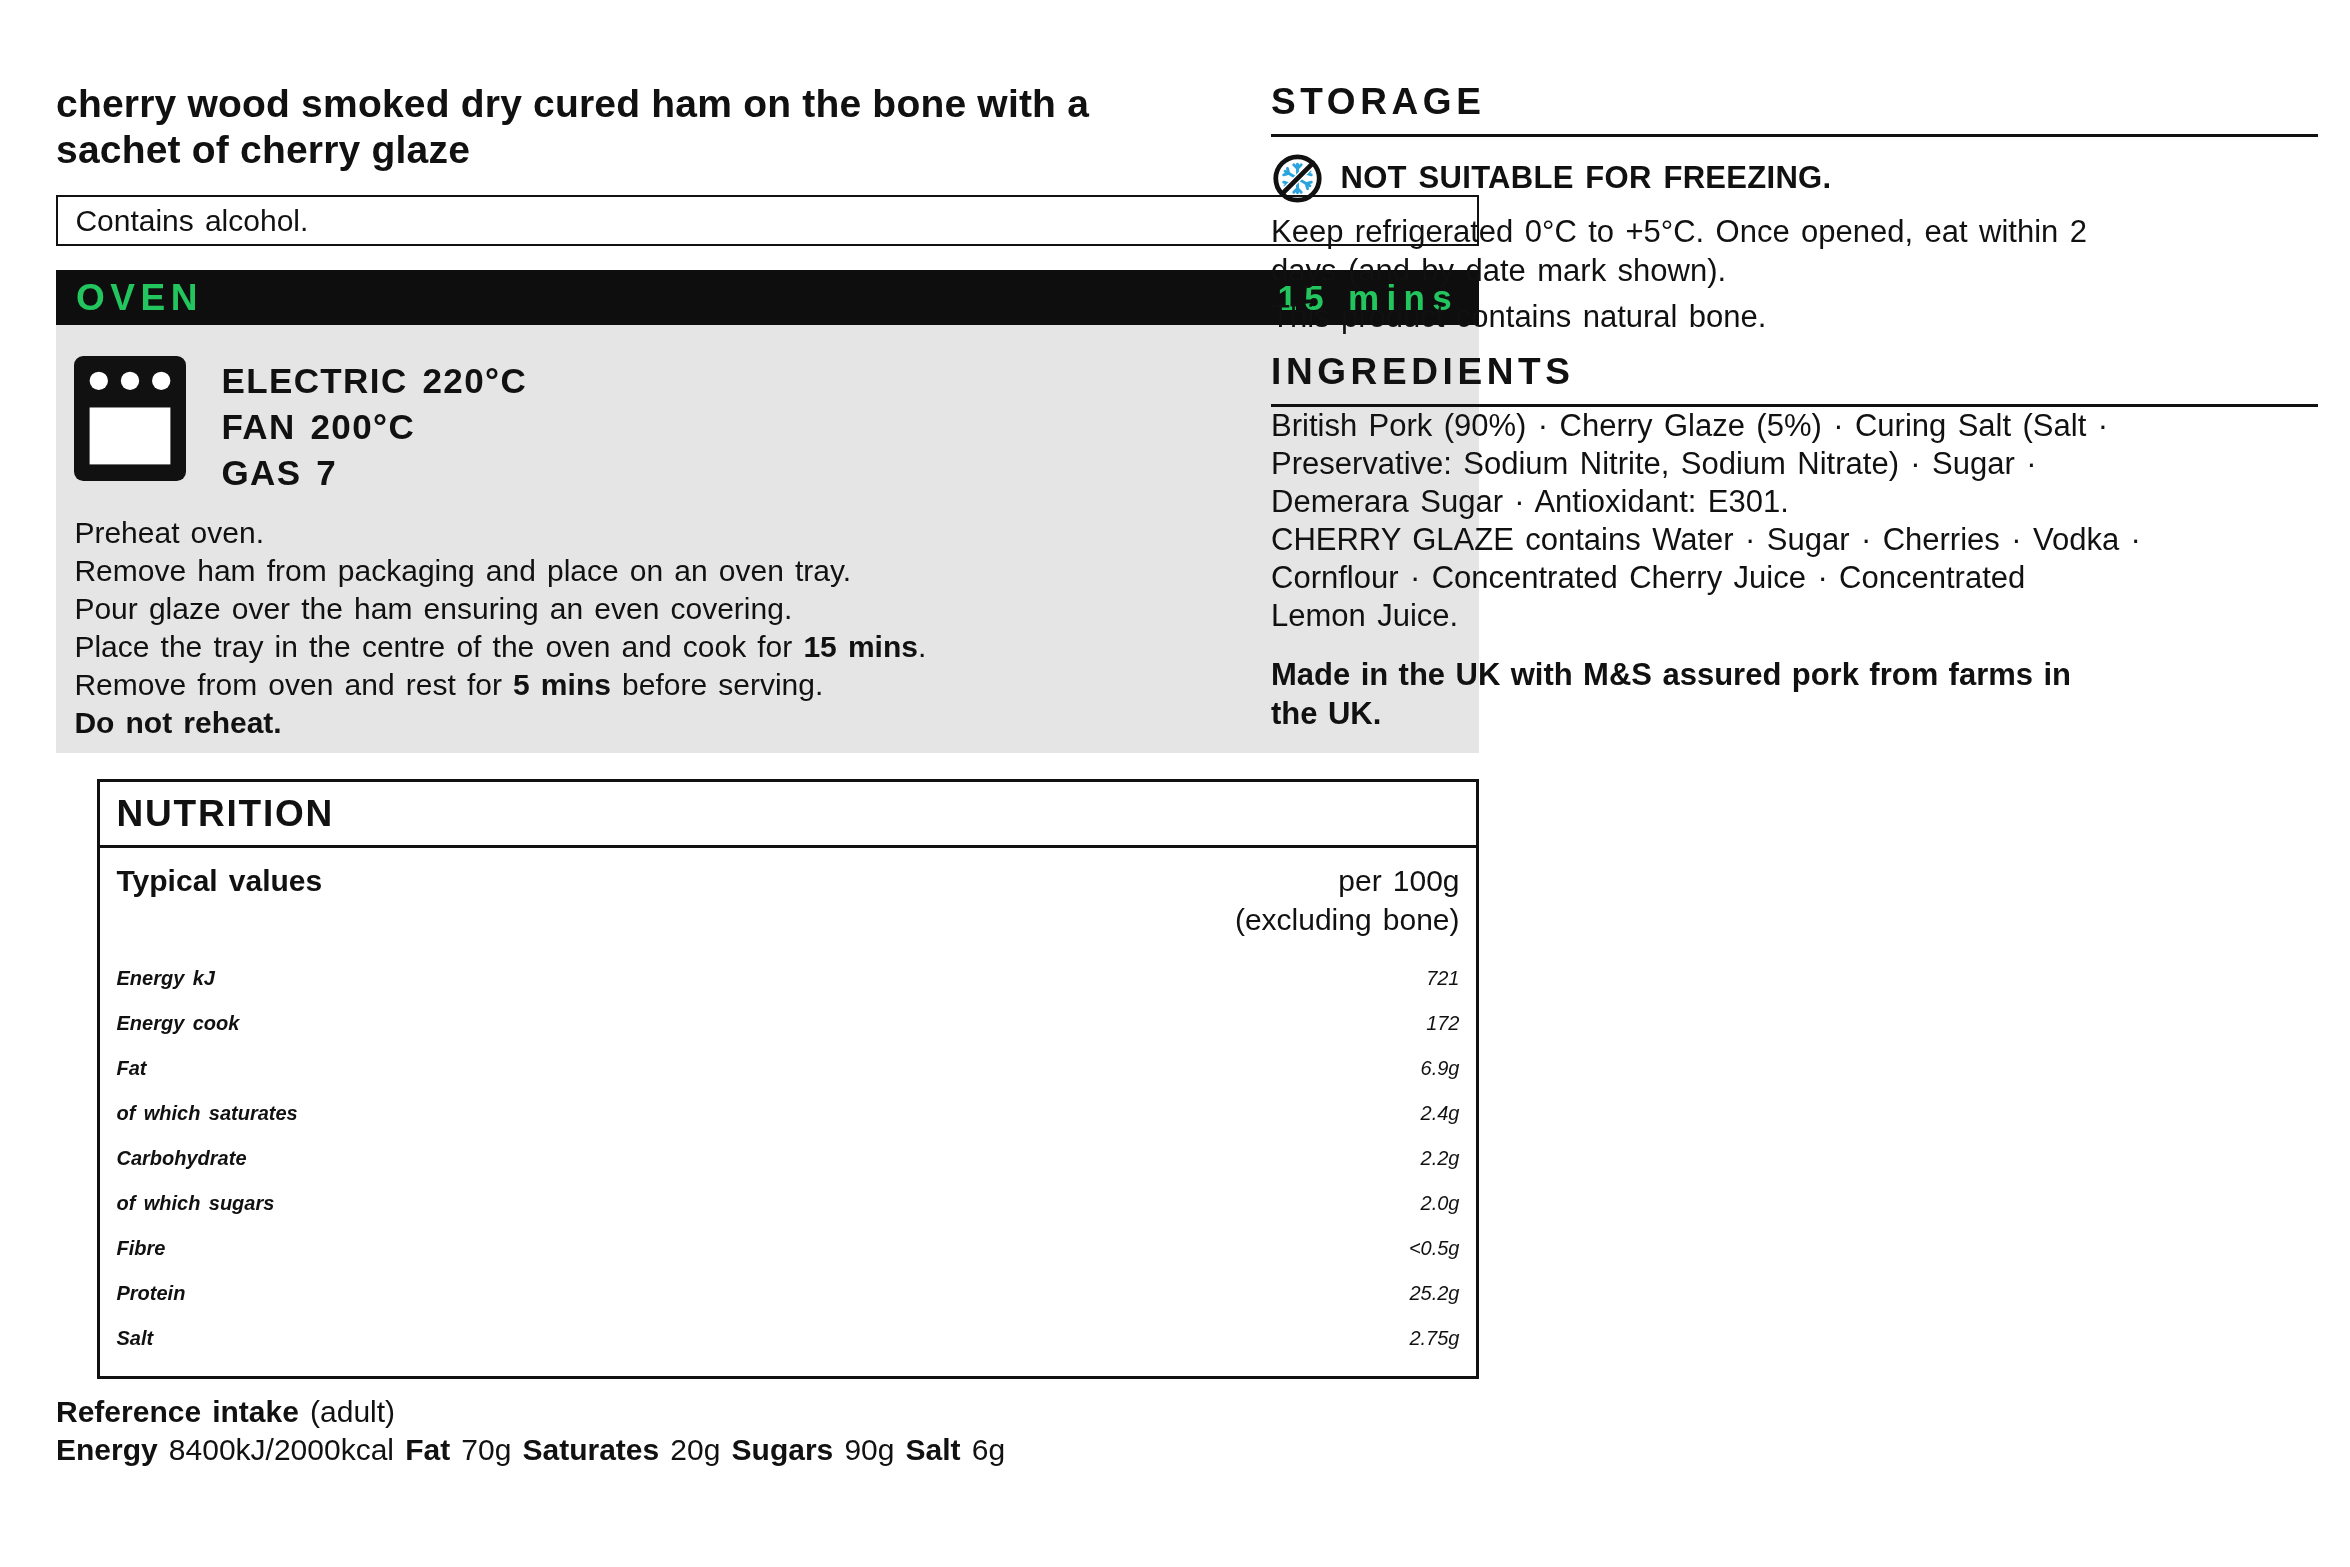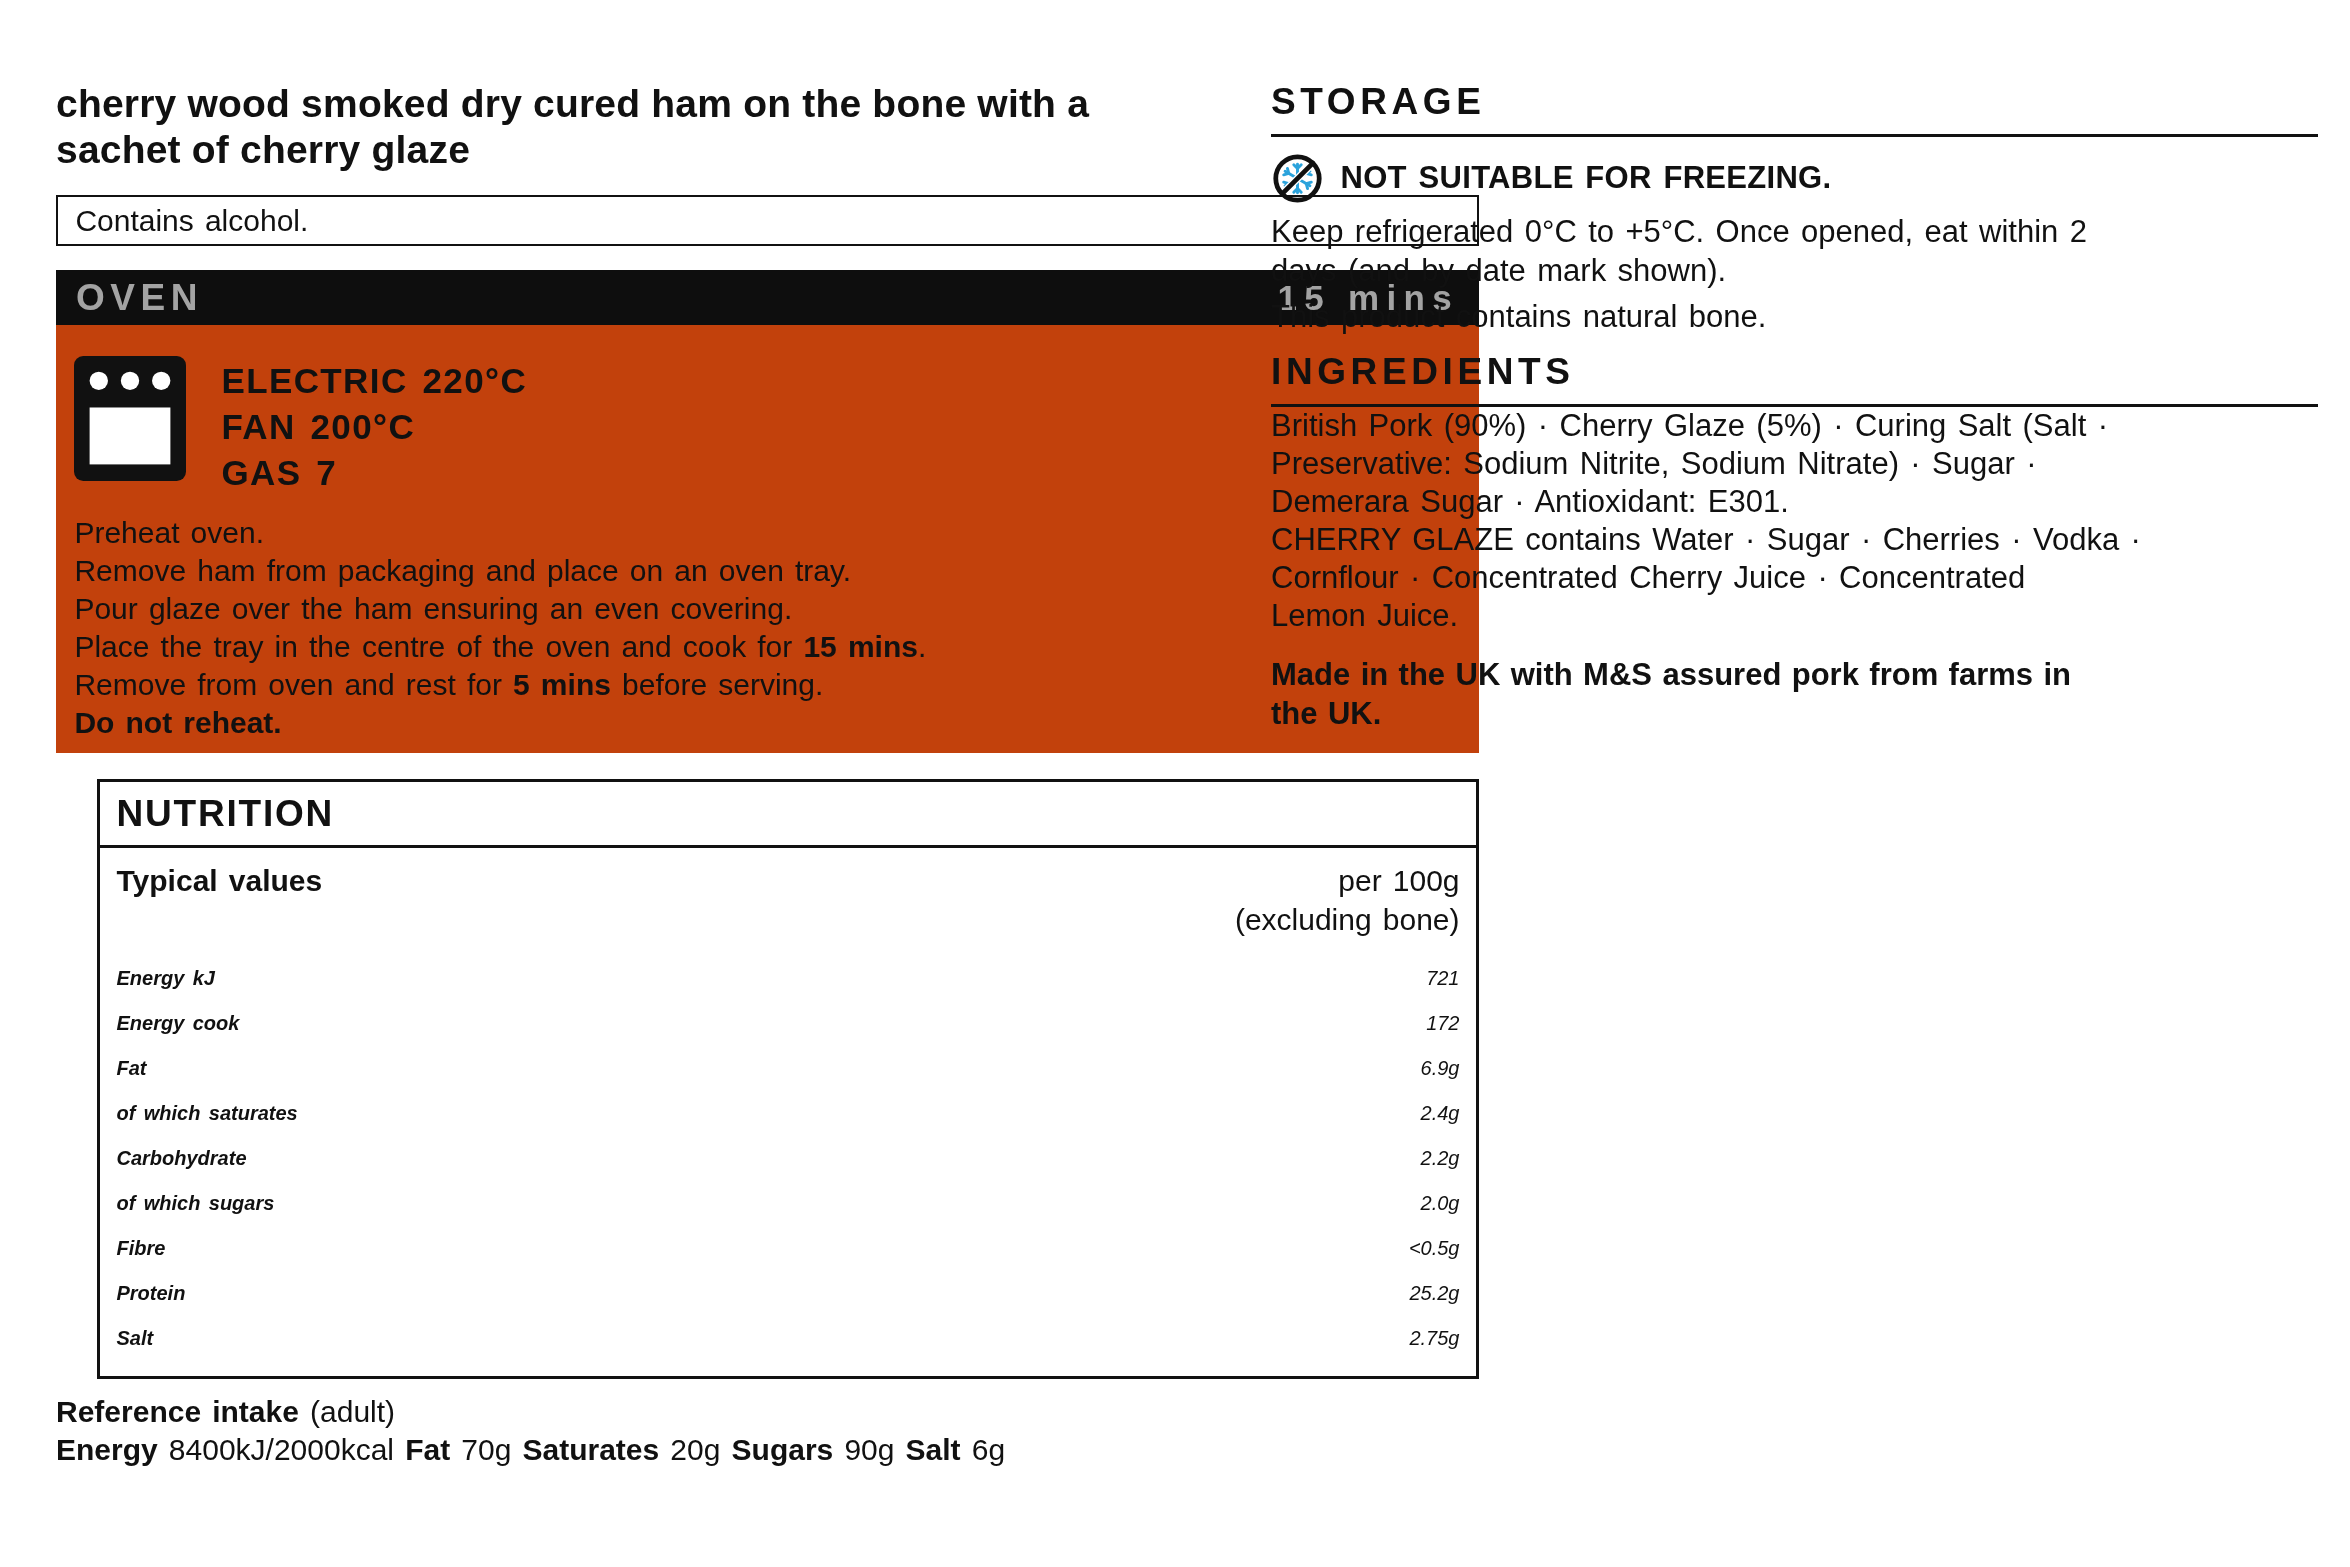"OVEN" .oven-bar { color: #a3a3a3 -> #22c55e }
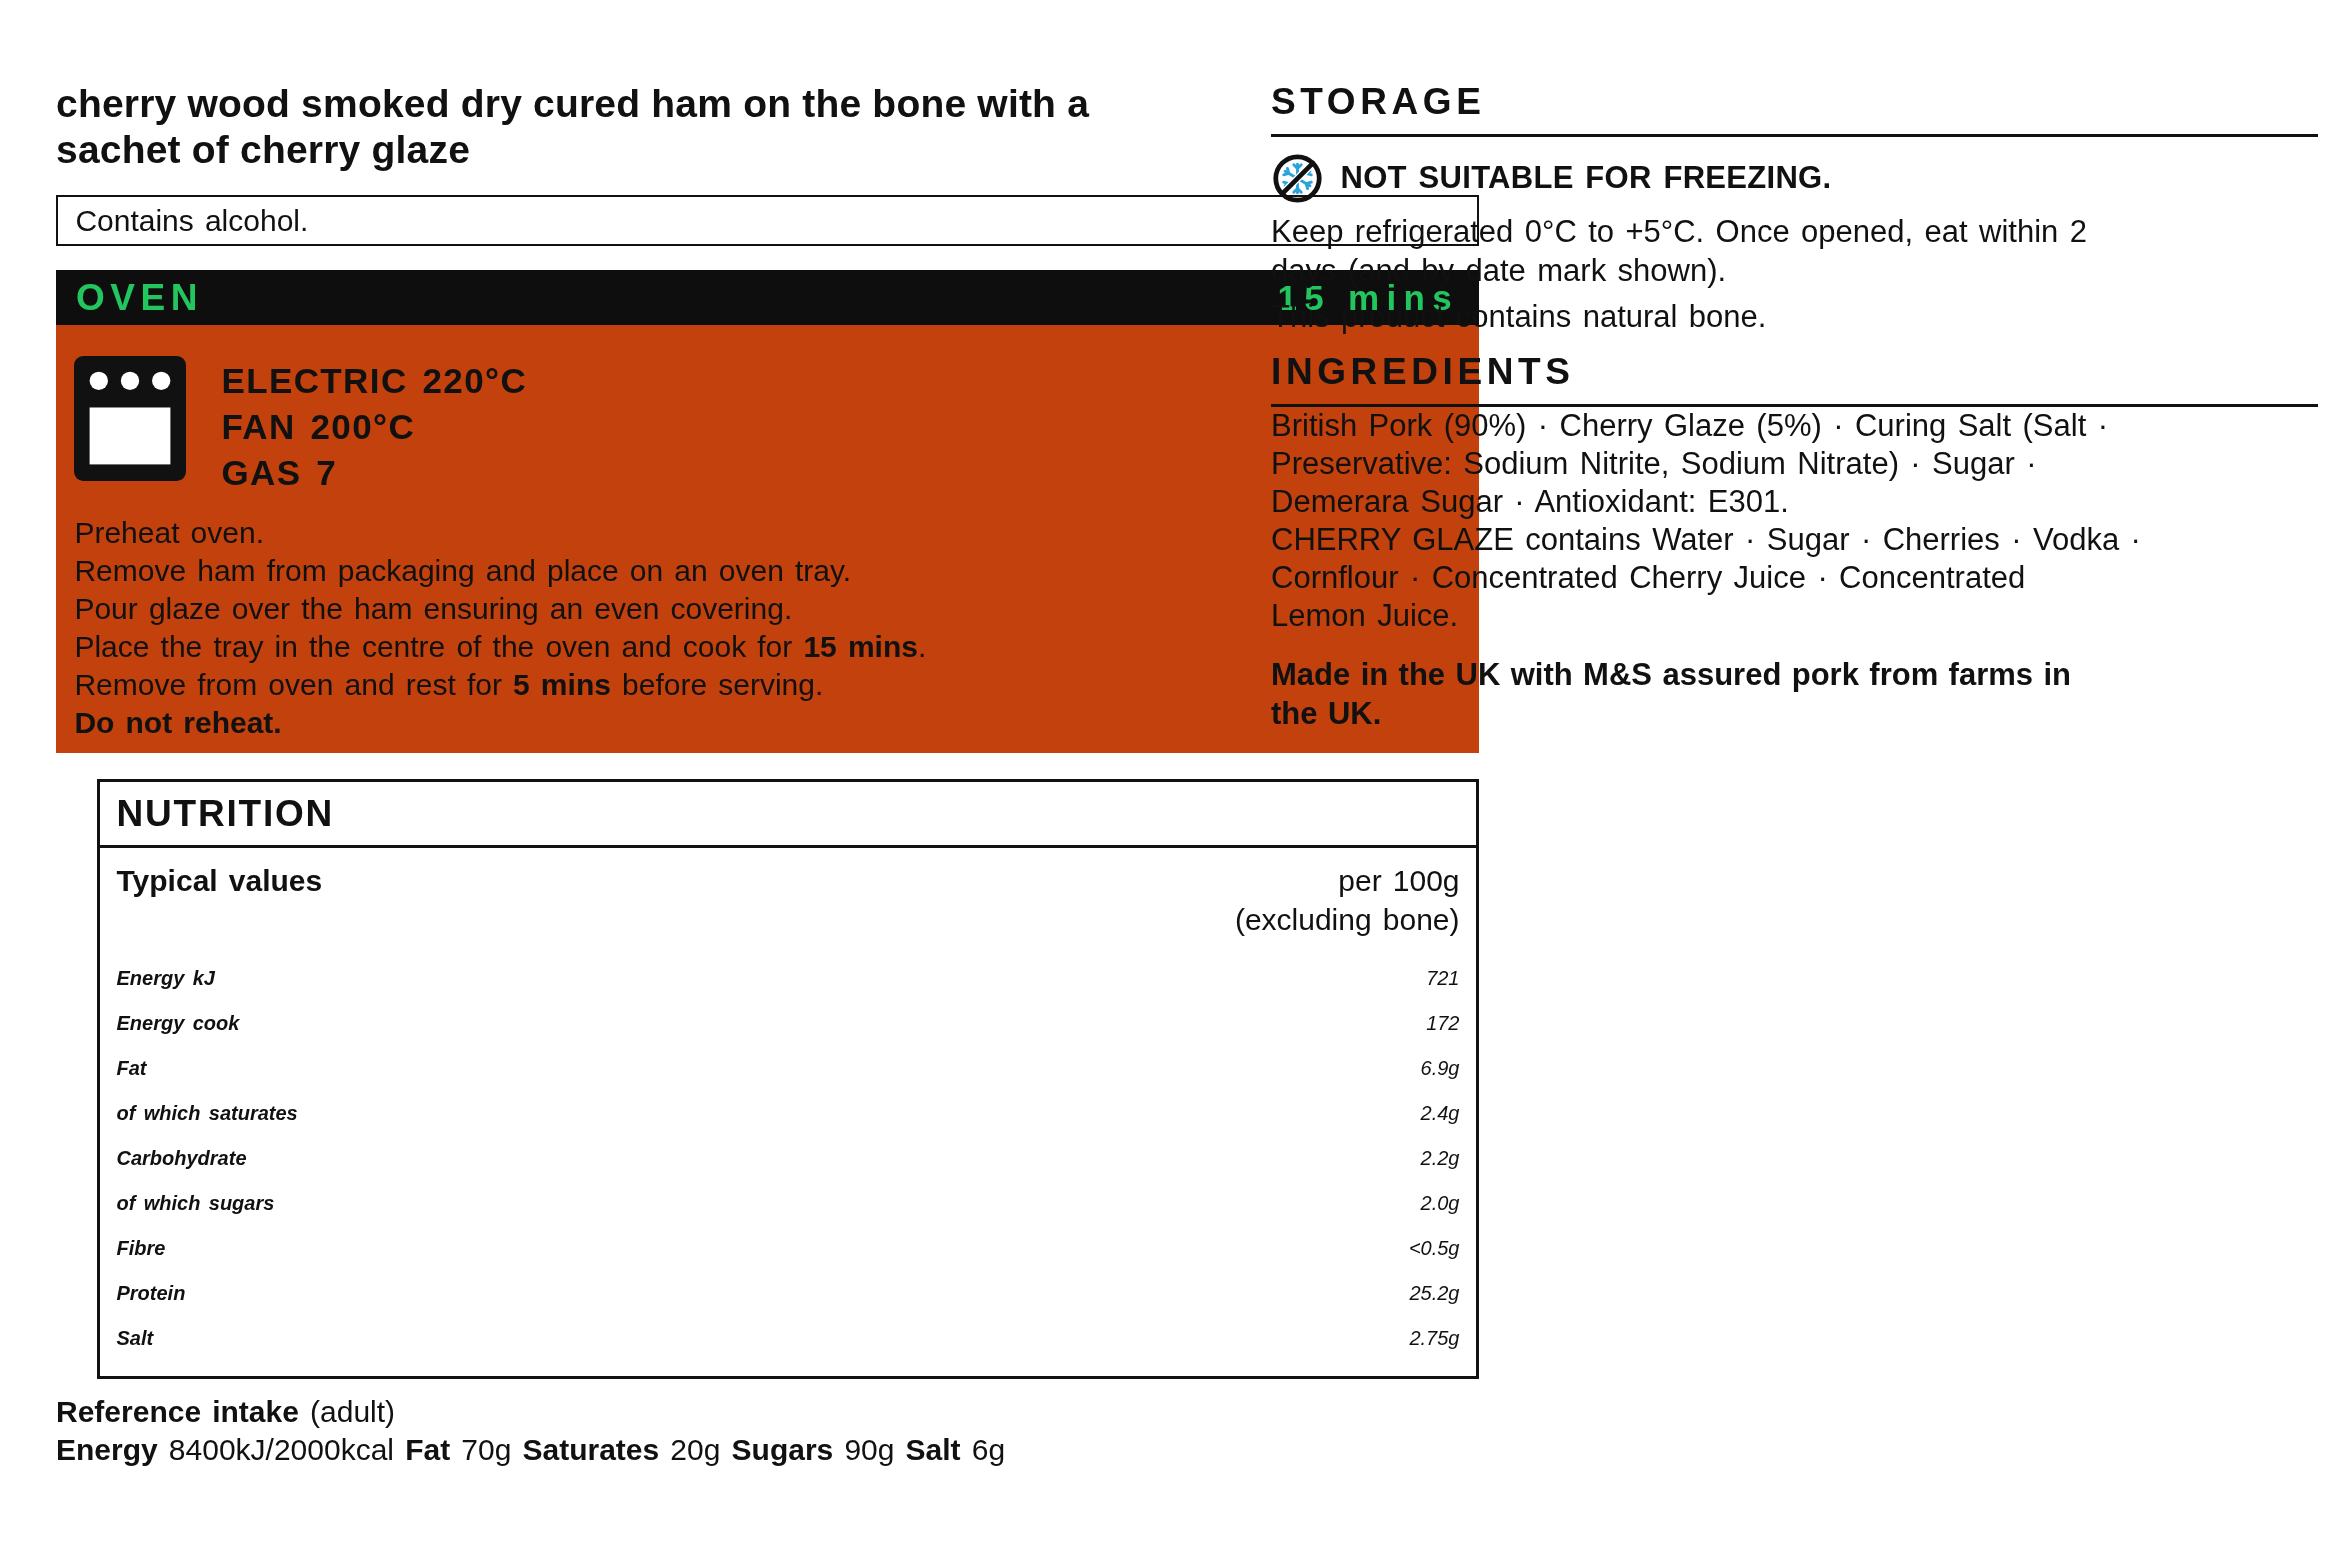"ELECTRIC 220°C" .cook-panel { background: #c2410c -> #e5e5e5 }
